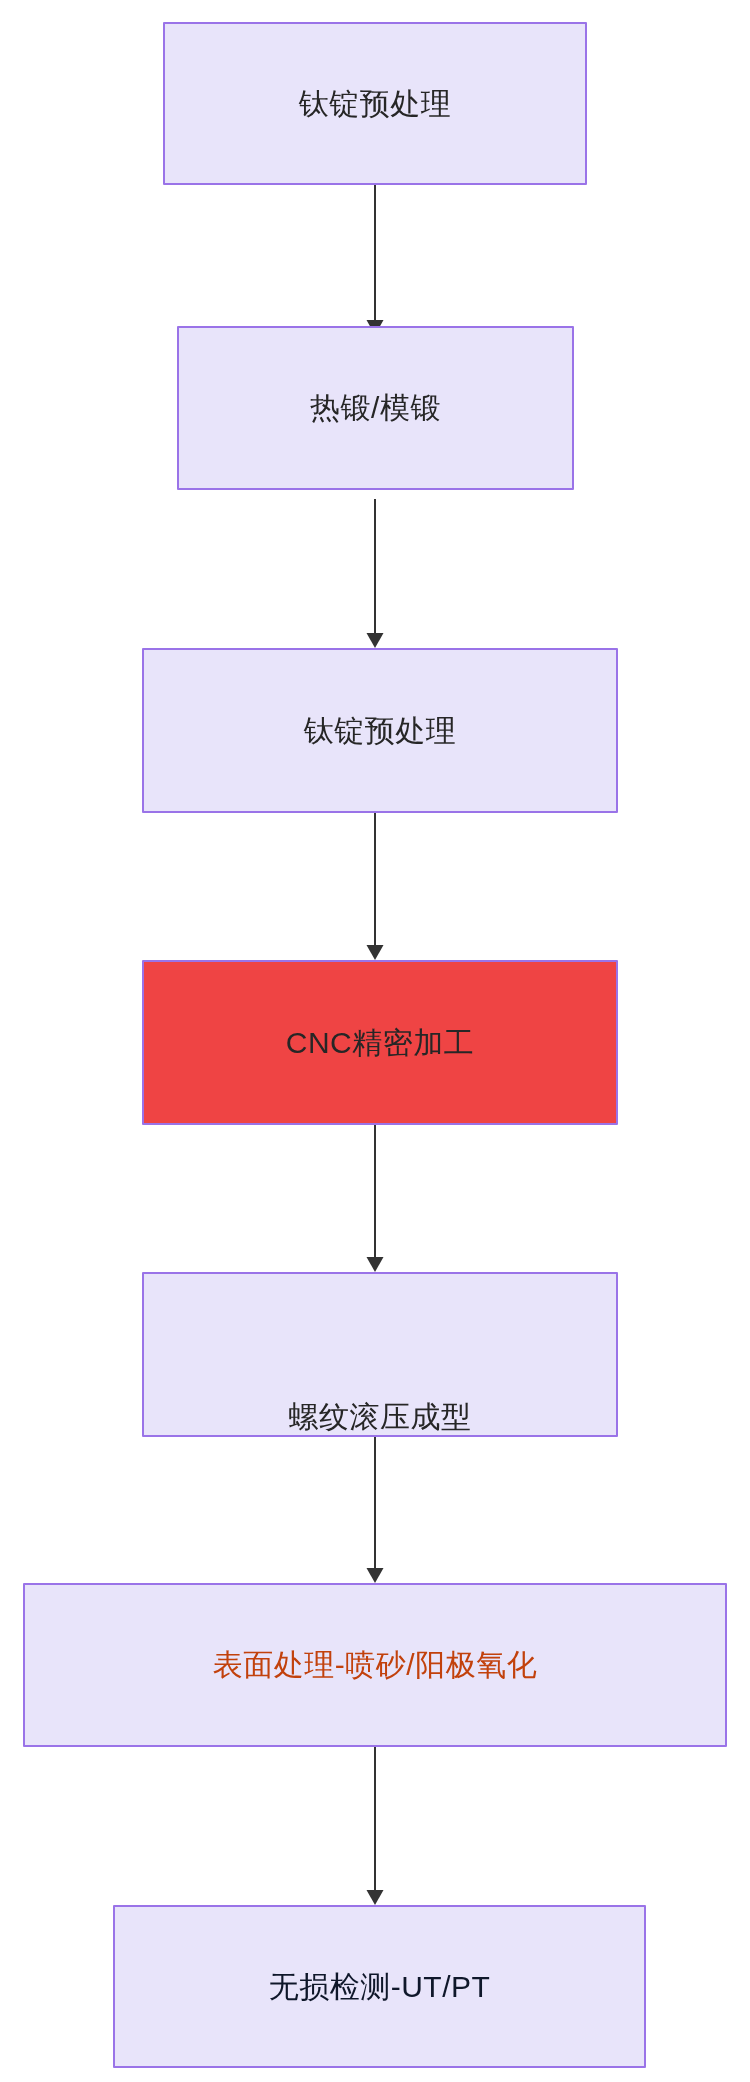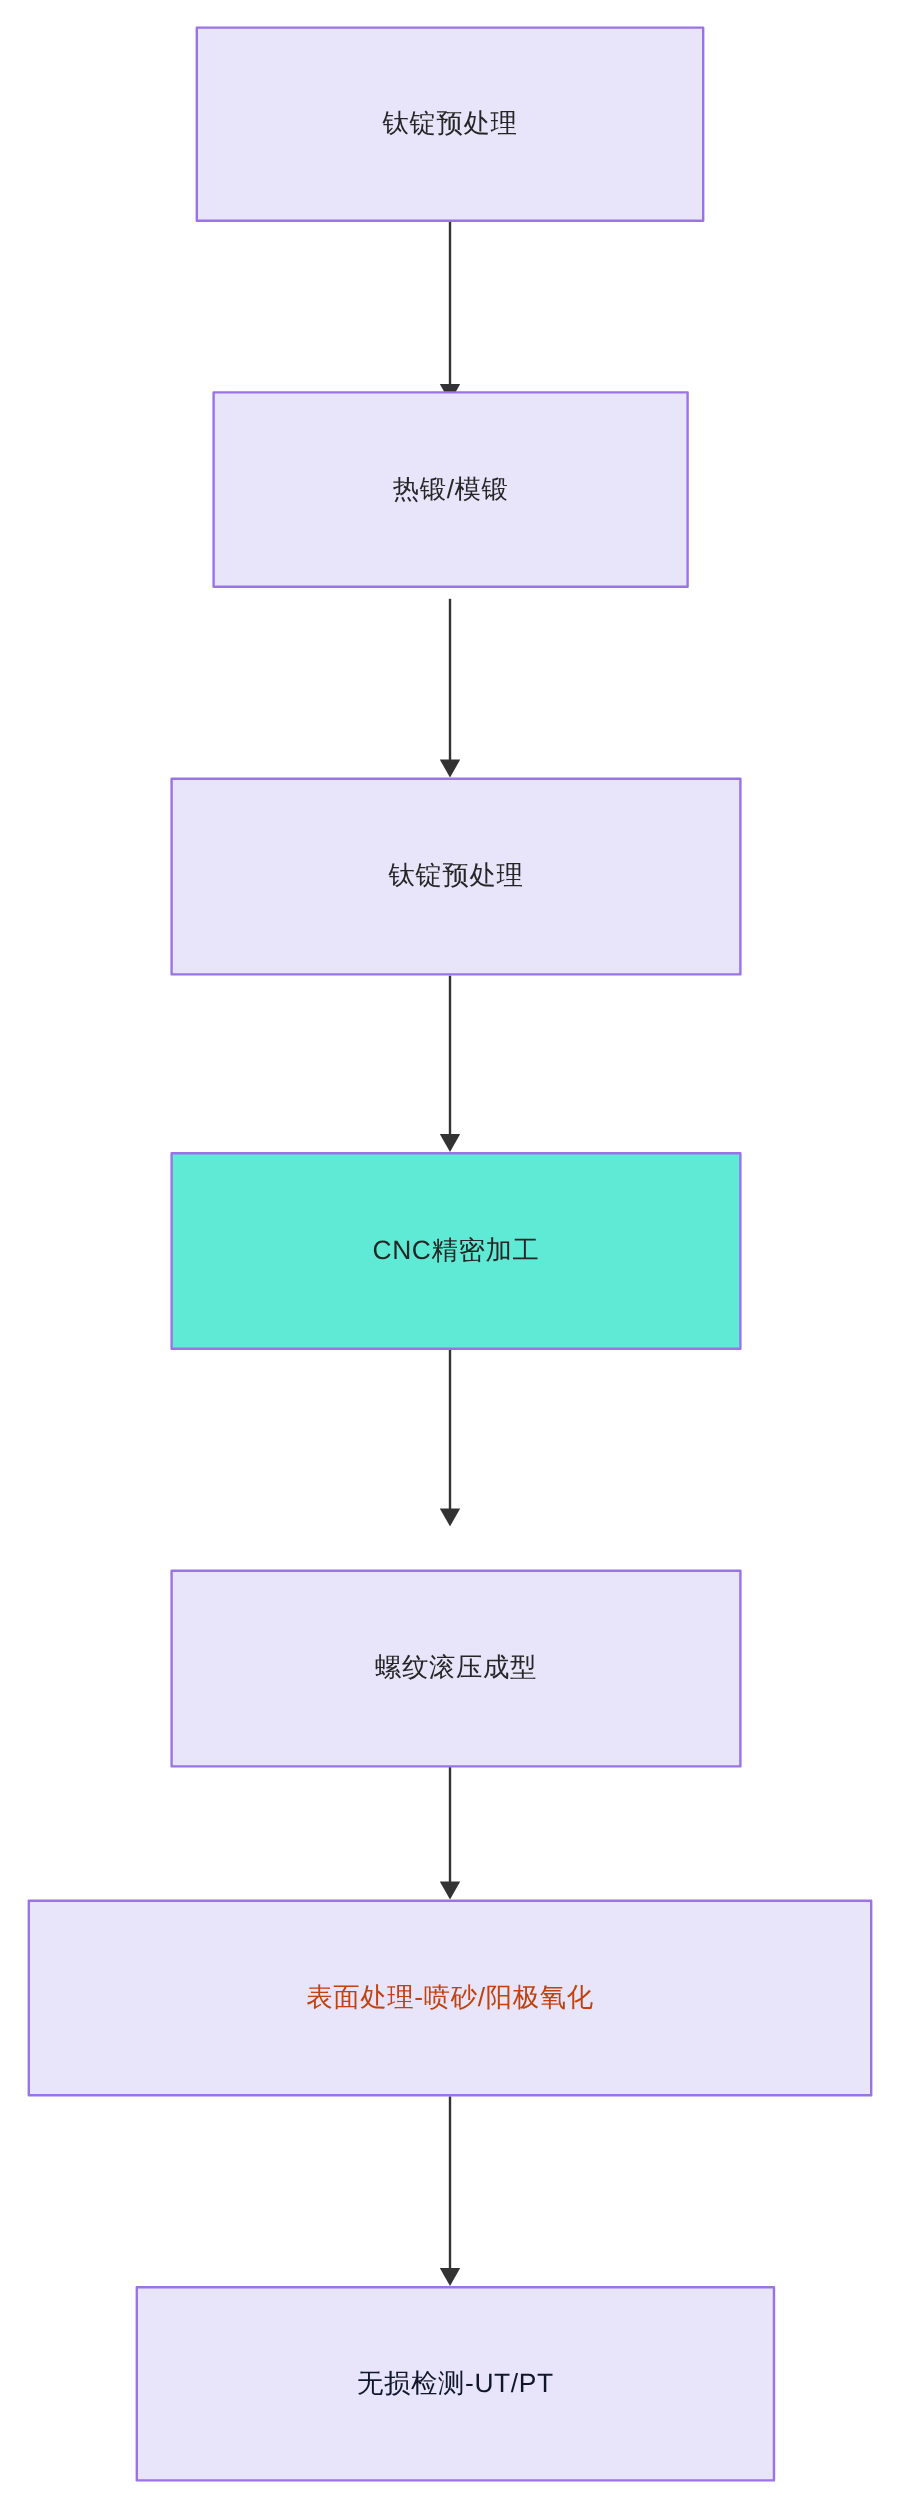"钛锭预处理" .node { font-size: 22px -> 30px }
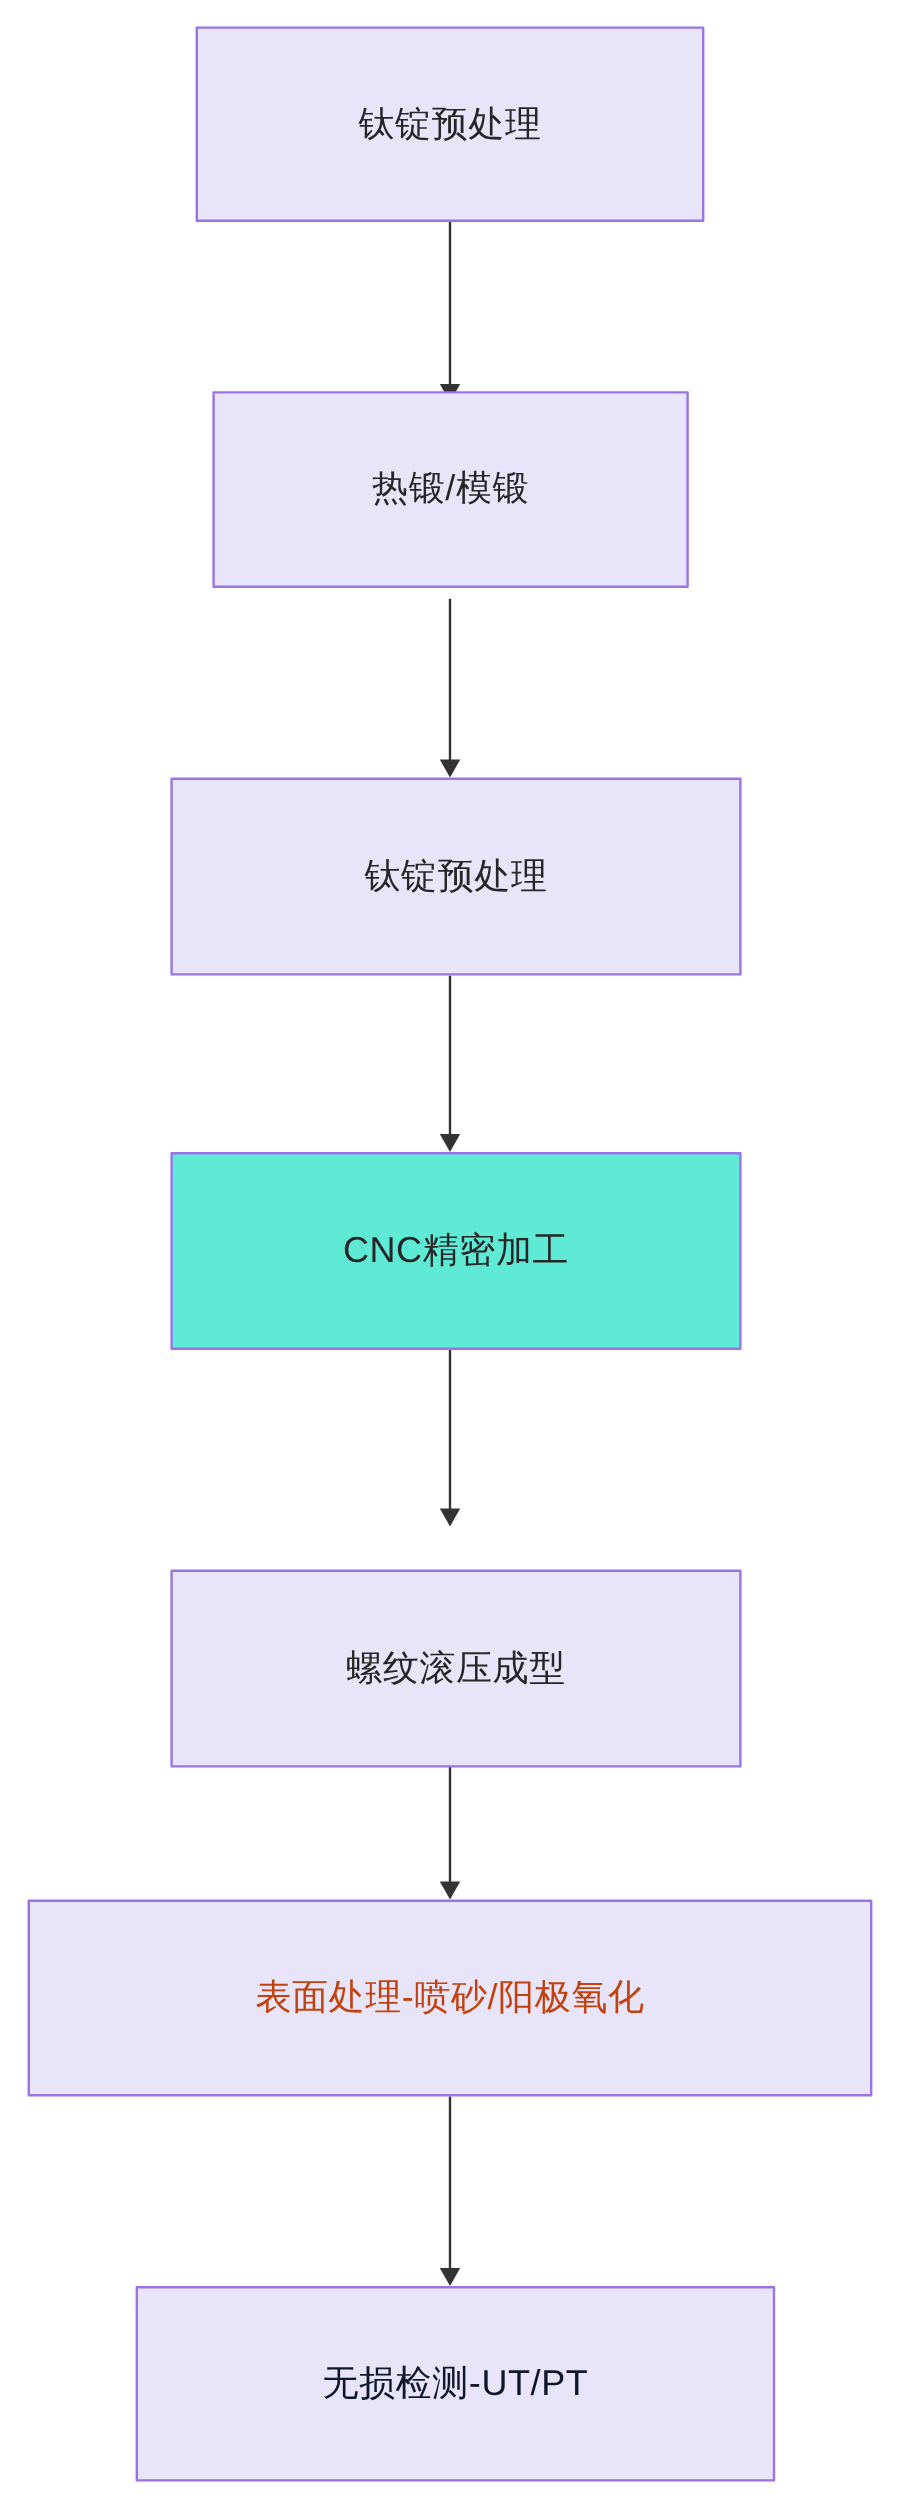"CNC精密加工" div.node { background: #5eead4 -> #ef4444 }
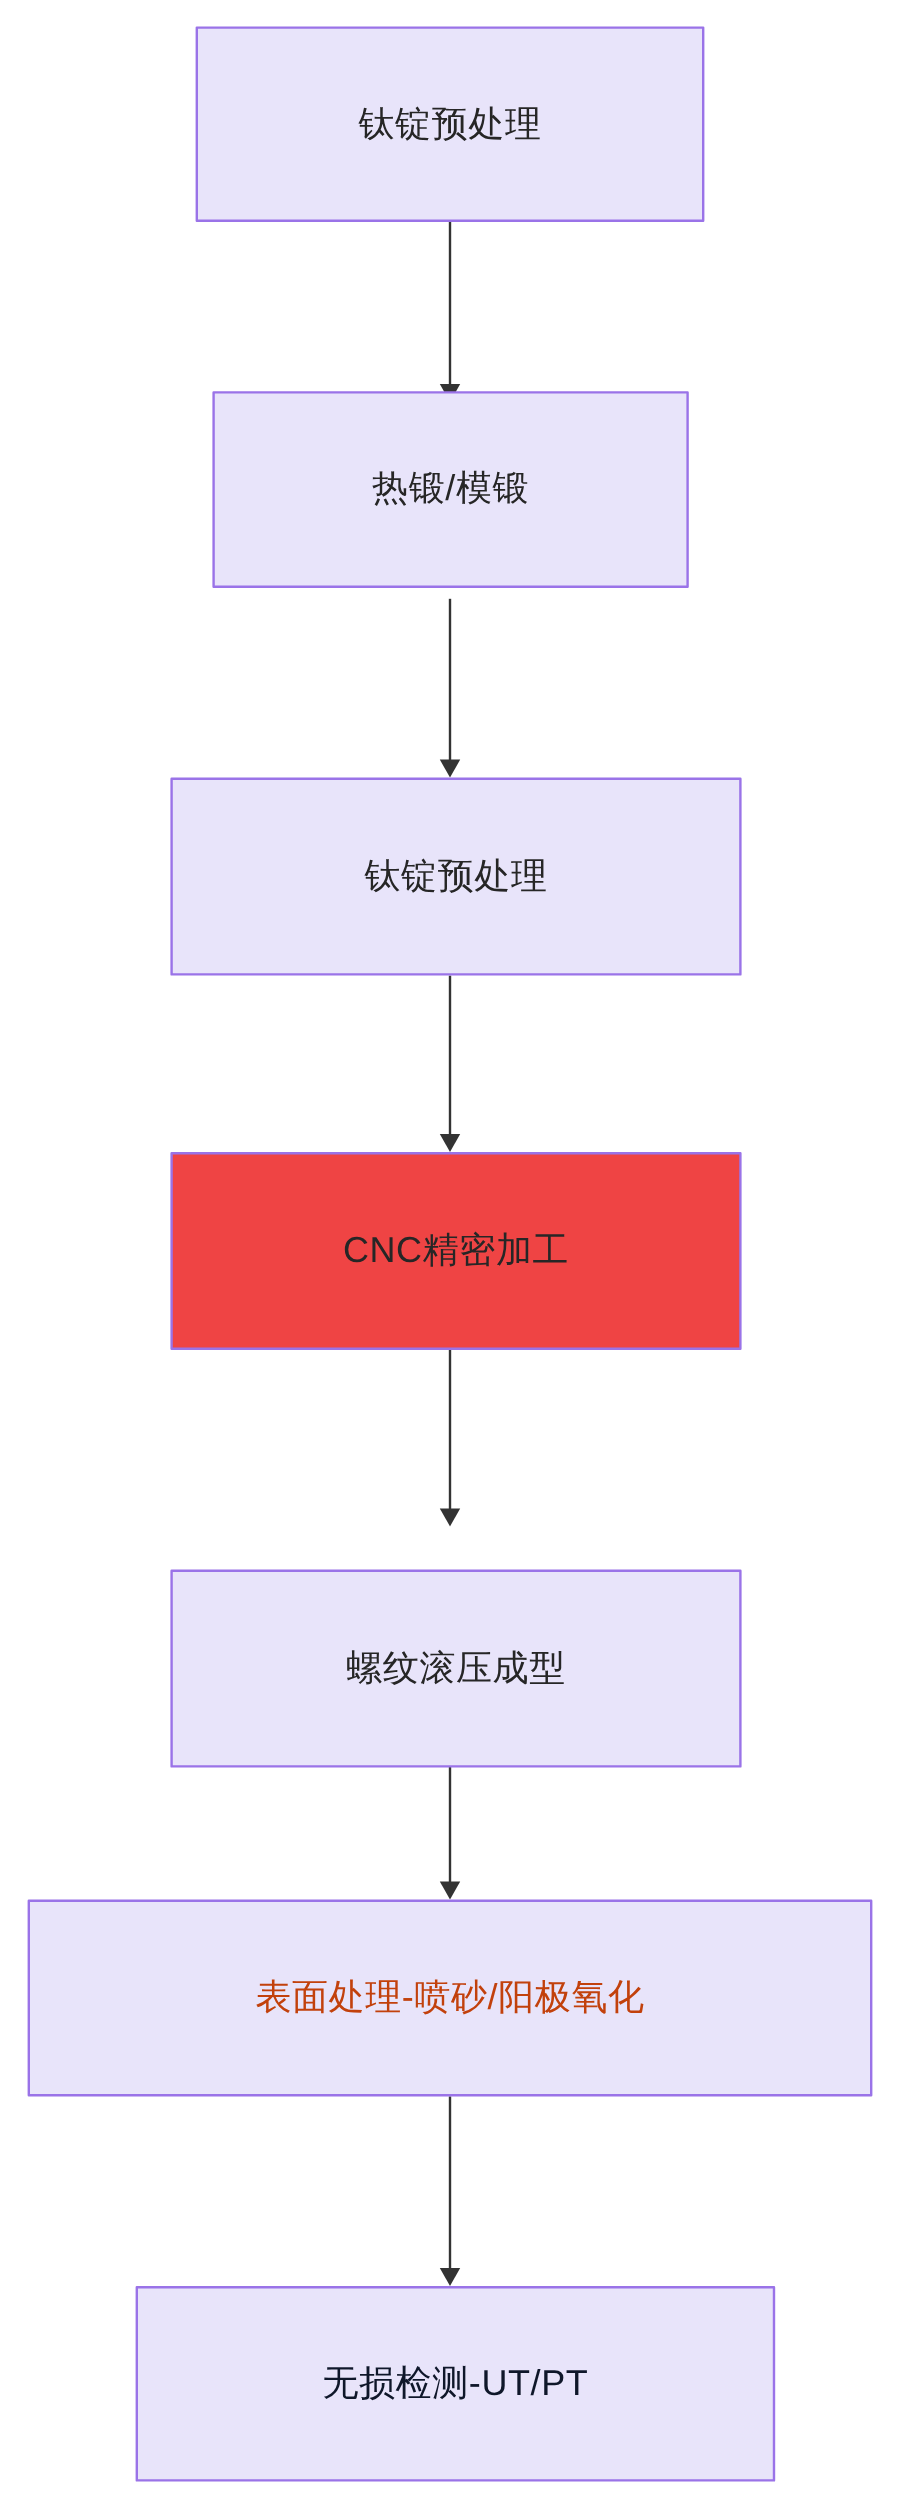"螺纹滚压成型" div.node { align-items: none -> flex-end; top: 1308px -> 1272px }
